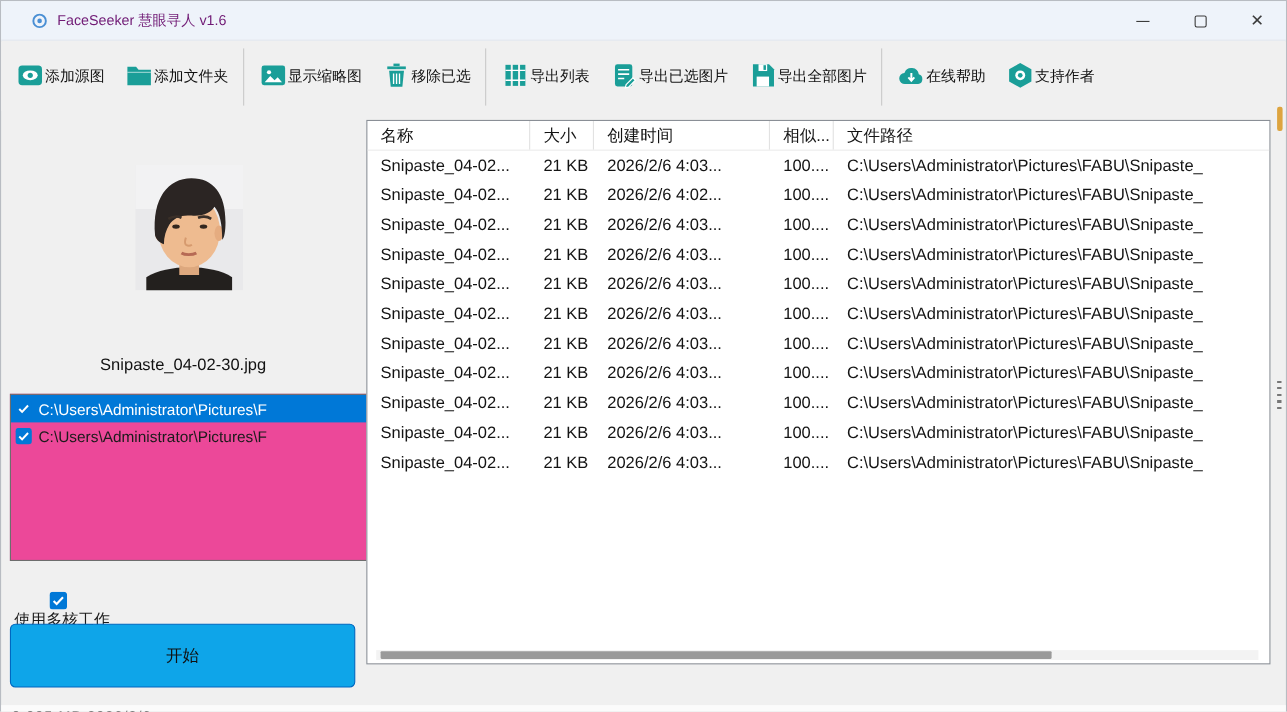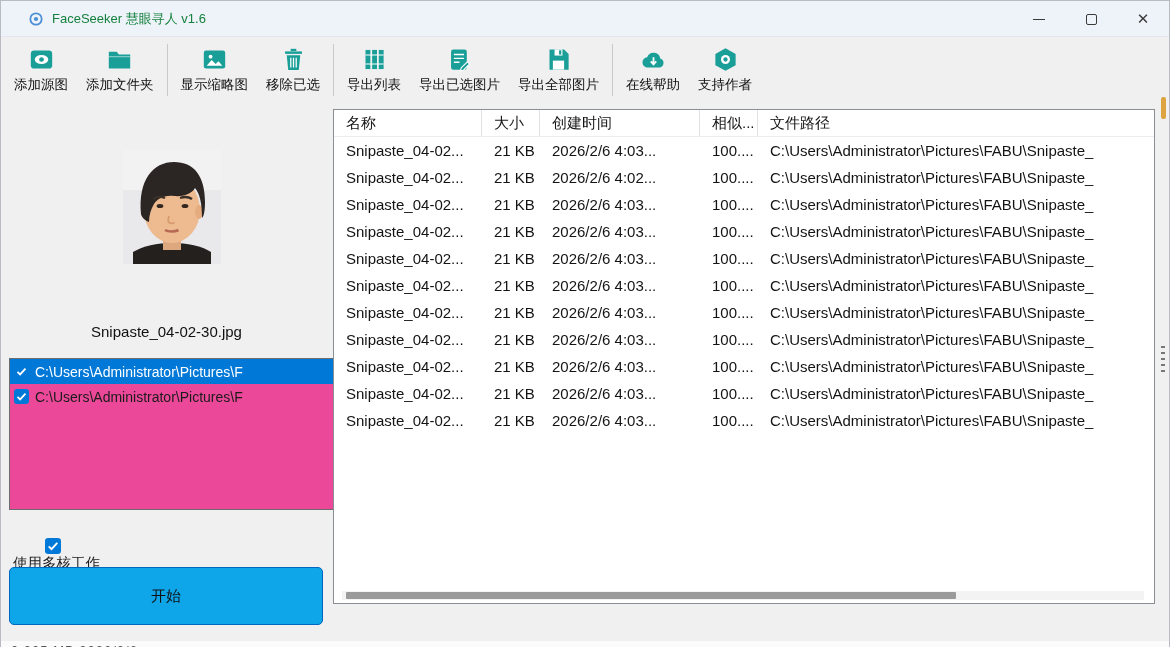"FaceSeeker 慧眼寻人 v1.6" .title-text { color: #15803d -> #701a75 }
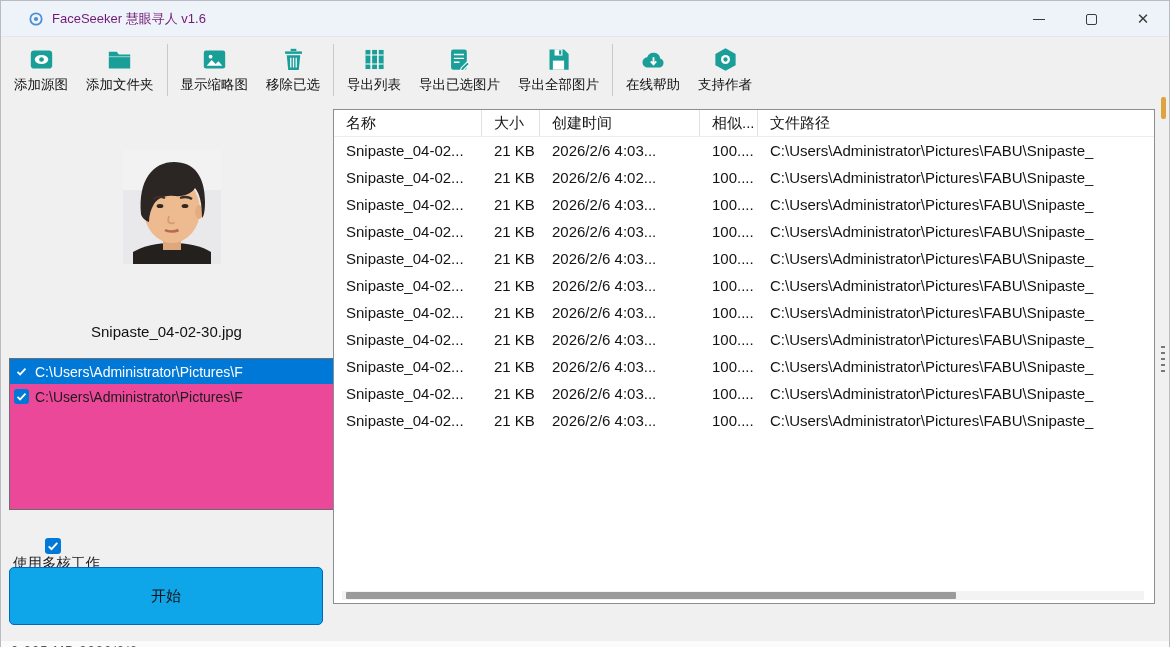"添加源图" .tb-item { flex-direction: column -> row }
